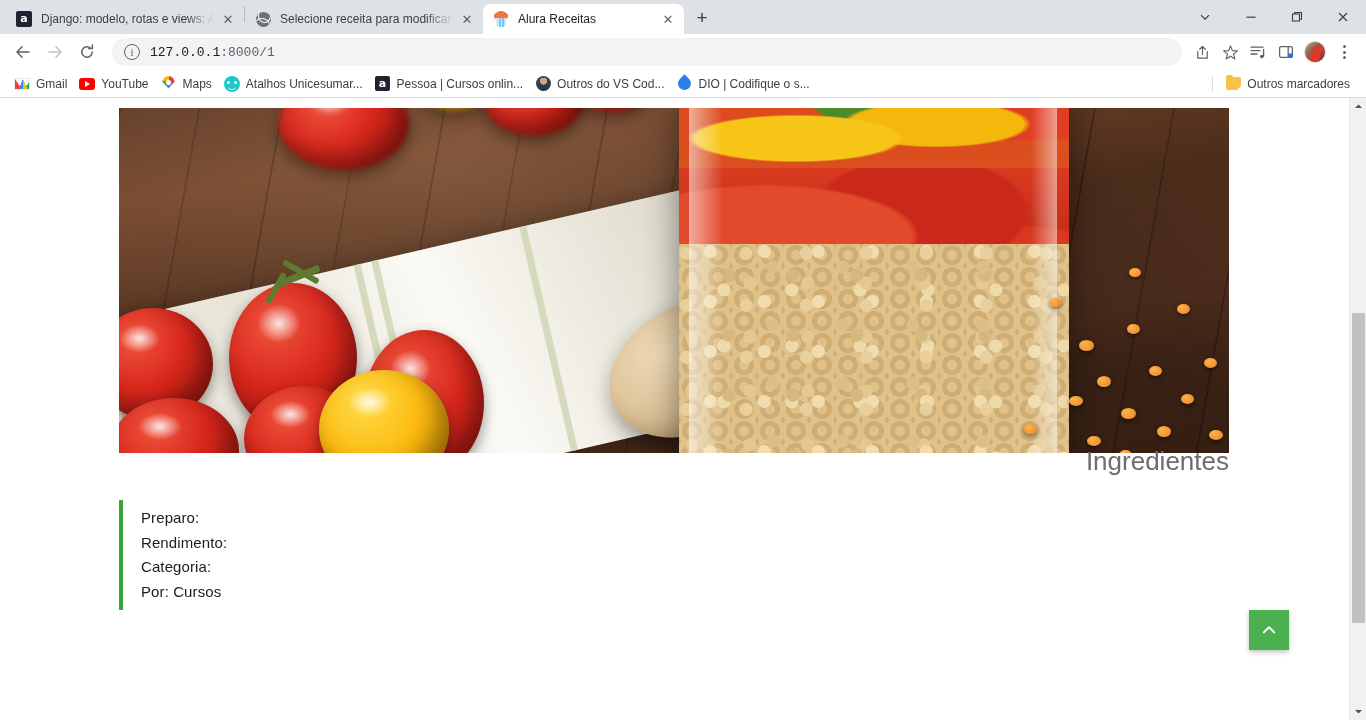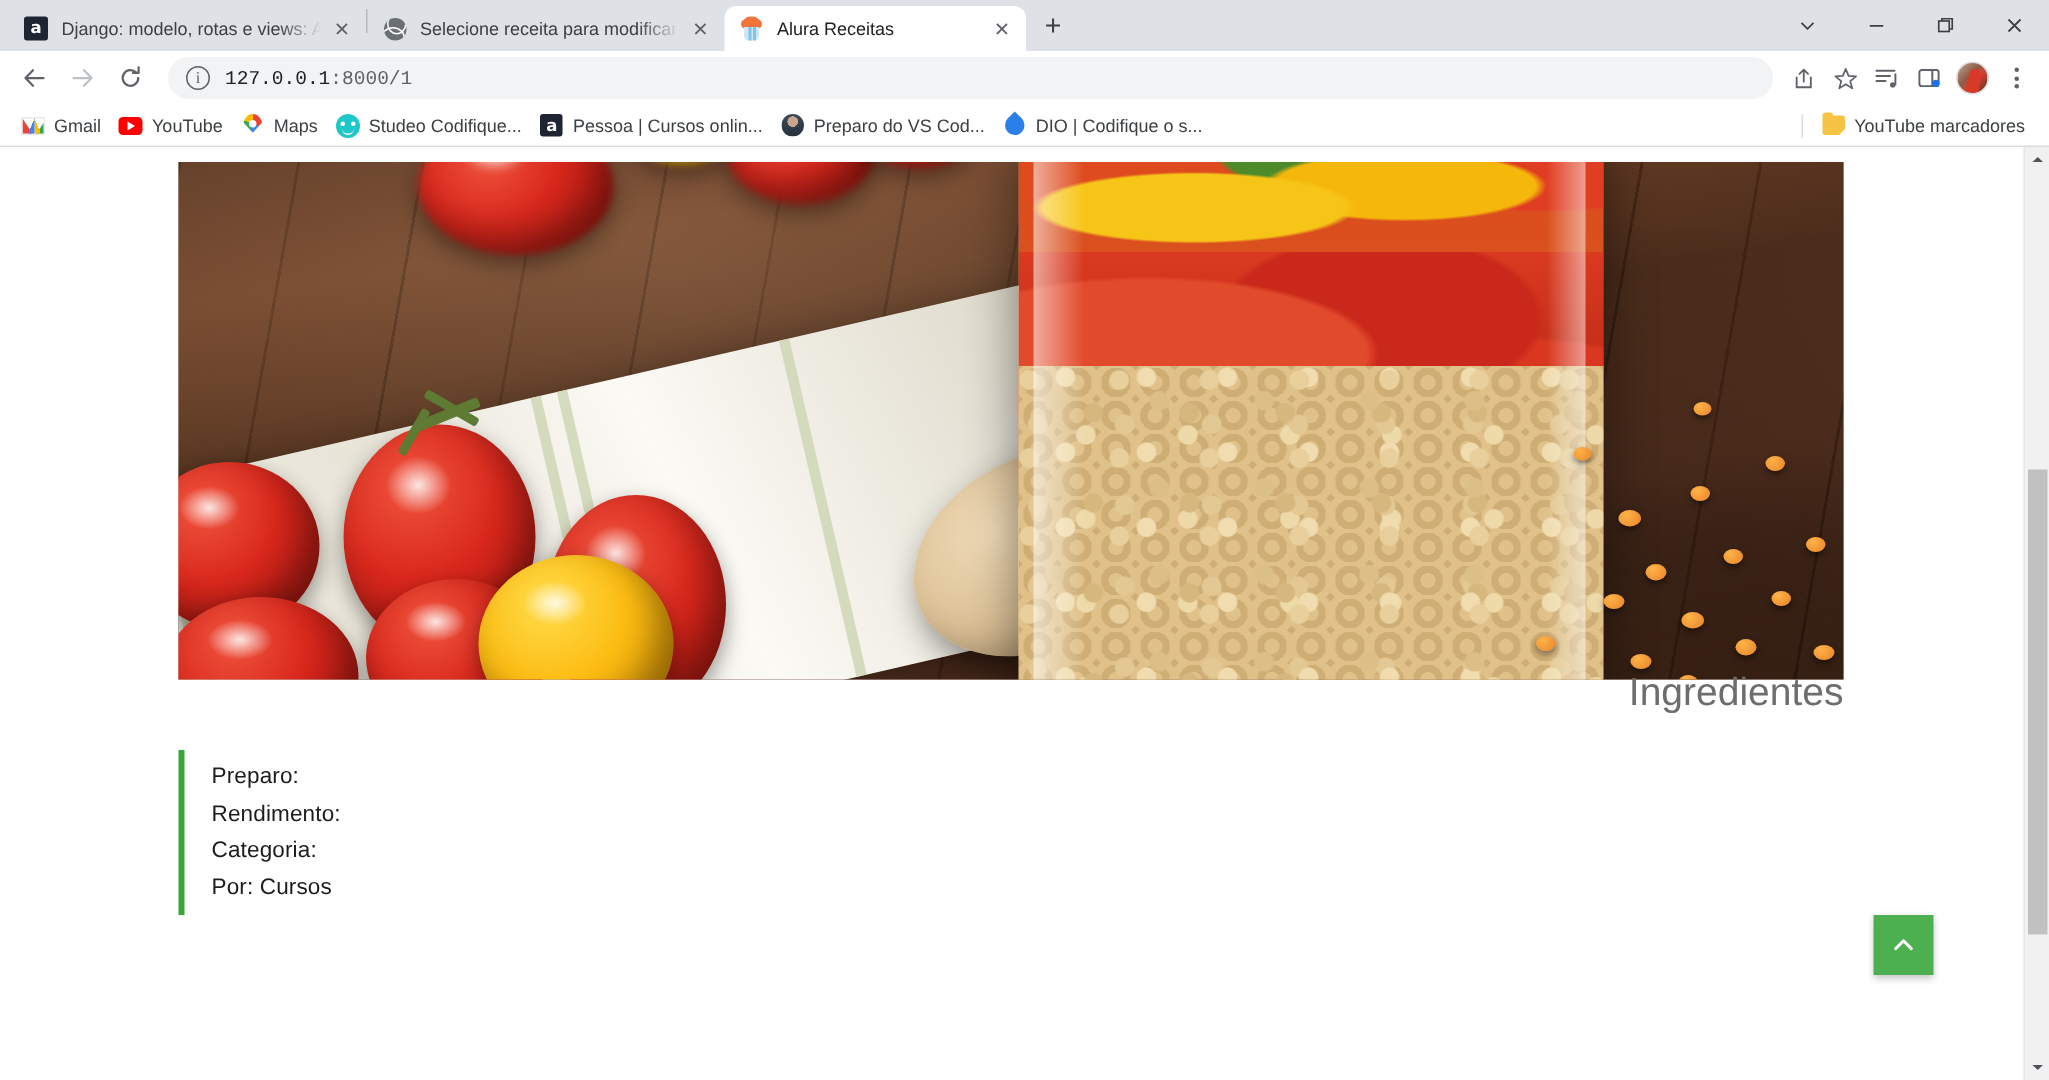"Studeo Codifique..." span.bm-label { text: Studeo Codifique -> Atalhos Unicesumar }
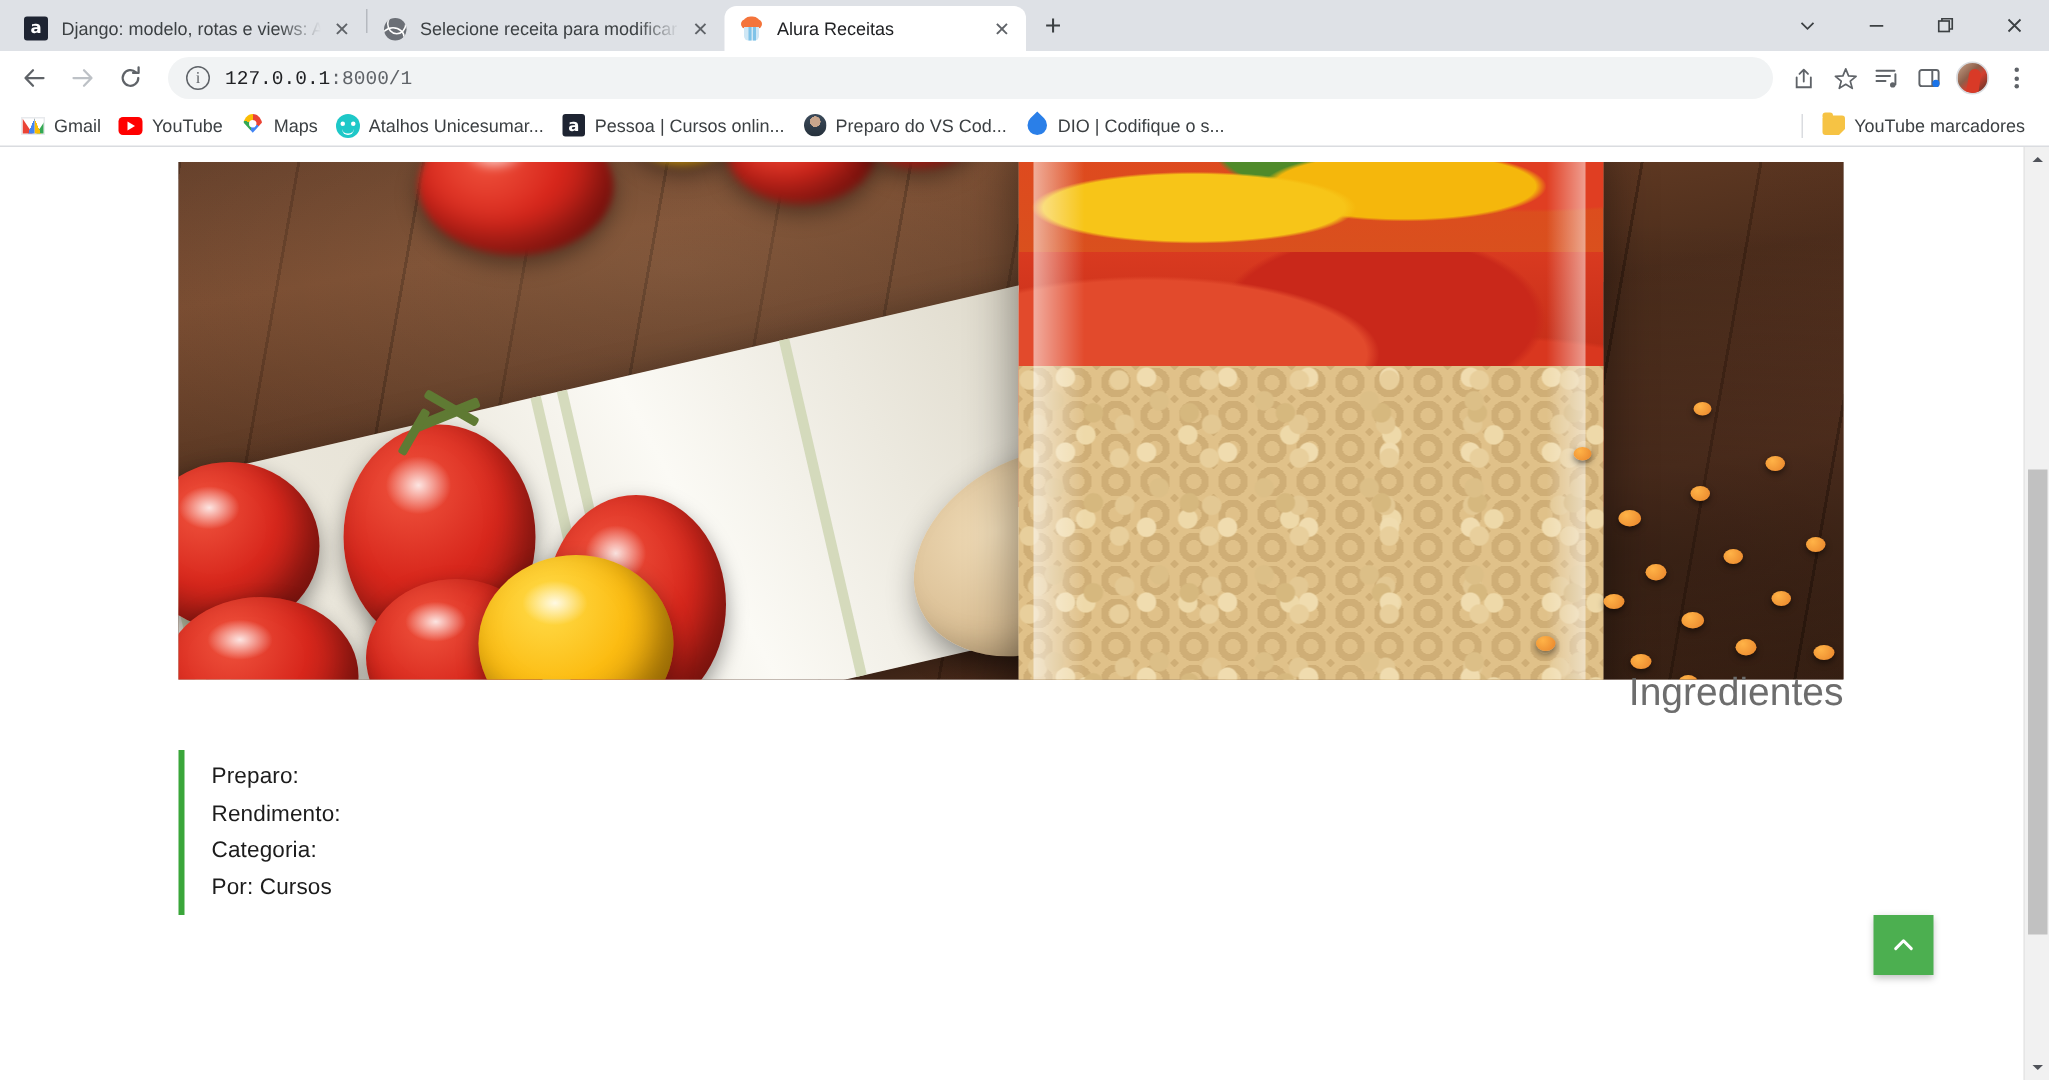"Preparo do VS Cod..." span.bm-label { text: Preparo -> Outros }
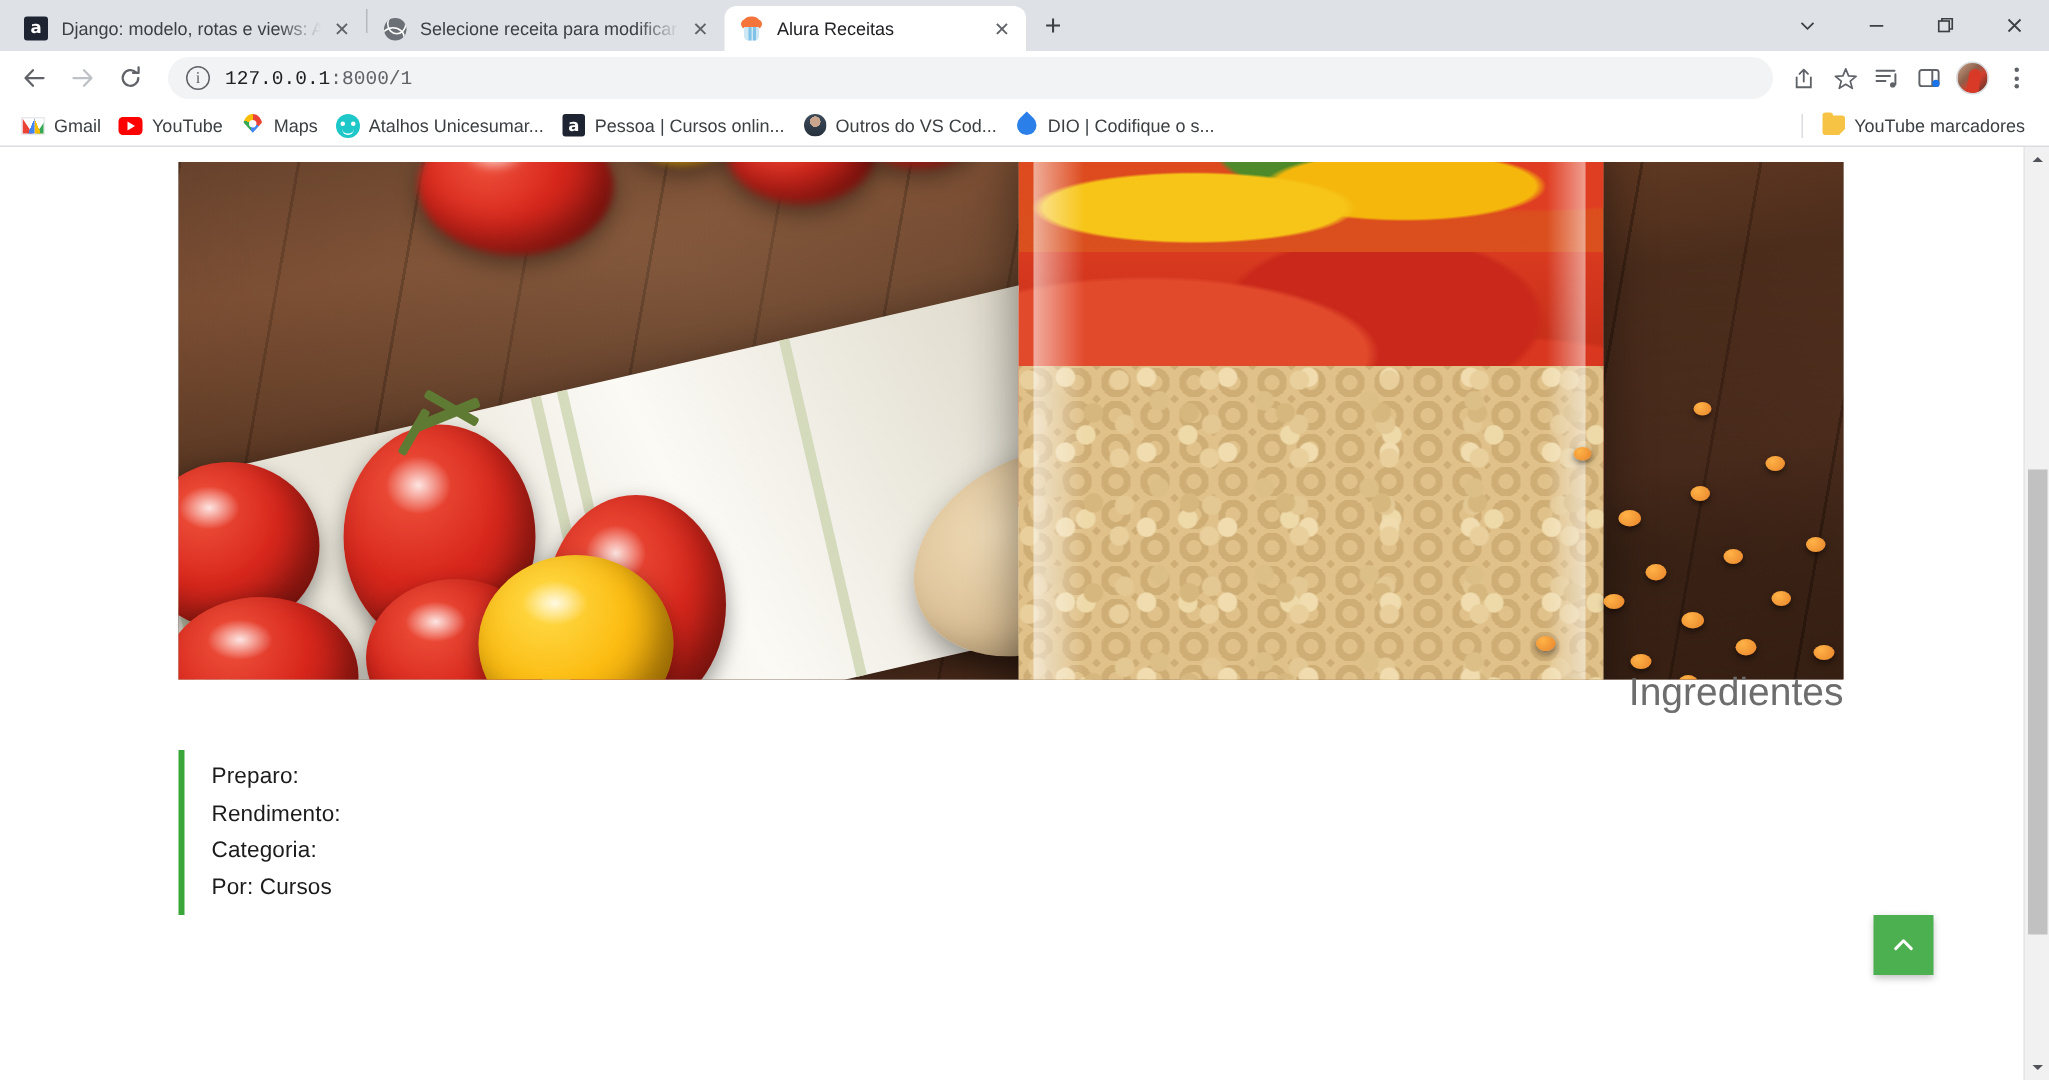"YouTube marcadores" span.bm-label { text: YouTube -> Outros }
